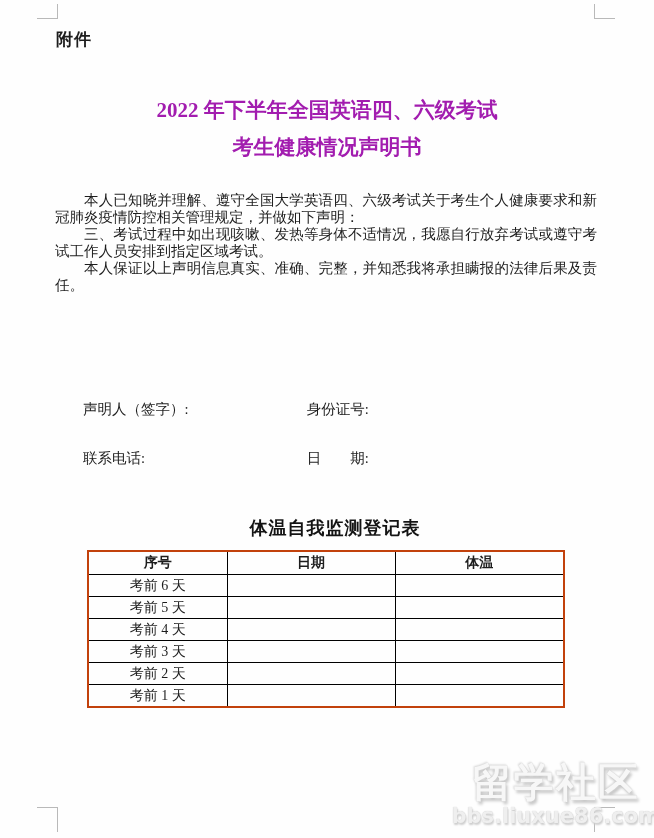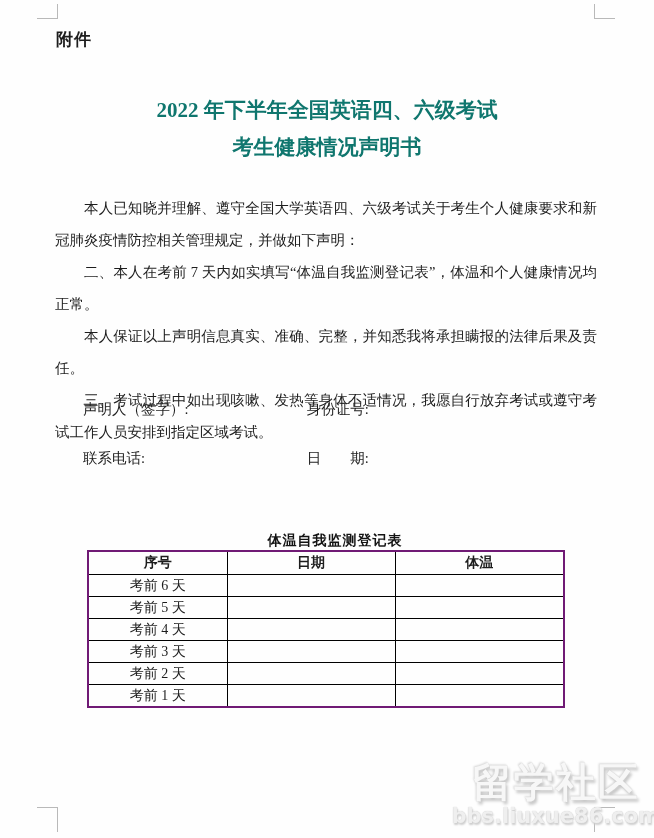"2022 年下半年全国英语四、六级考试" .doc-title { color: #0f766e -> #a21caf }
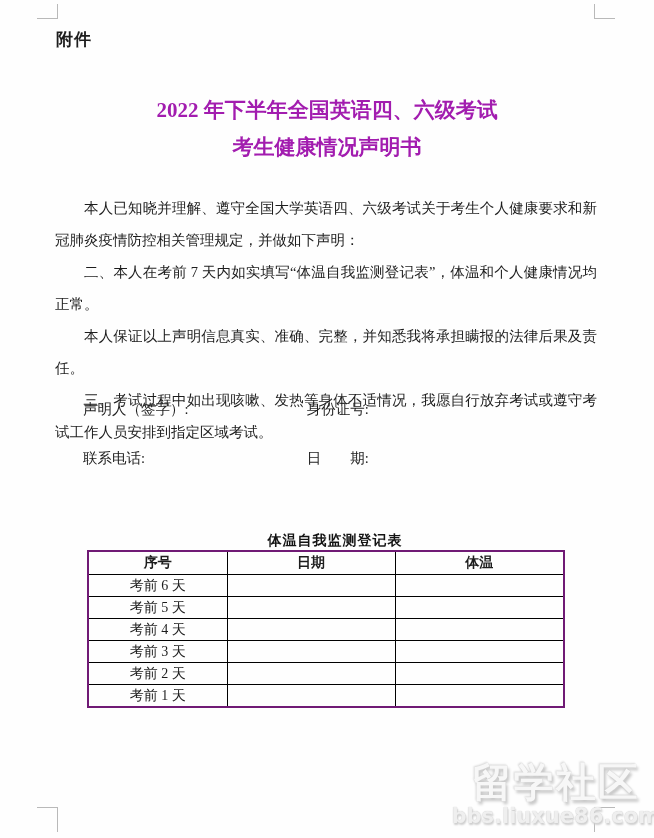"本人已知晓并理解、遵守全国大学英语四、六级考试关于考生个人健康要求和新冠肺炎疫情" .body-text { line-height: 32px -> 17px }
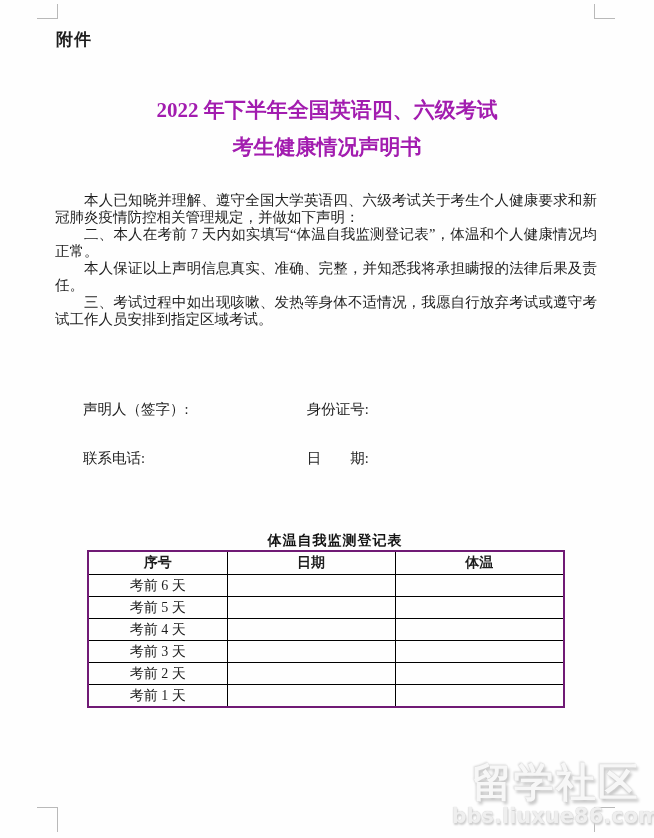"二、本人在考前 7" p { html: <p>二、本人在考前 7 天内如实填写“体温自我监测登记表”，体温和个人健康情况均正常。</p> -> none }
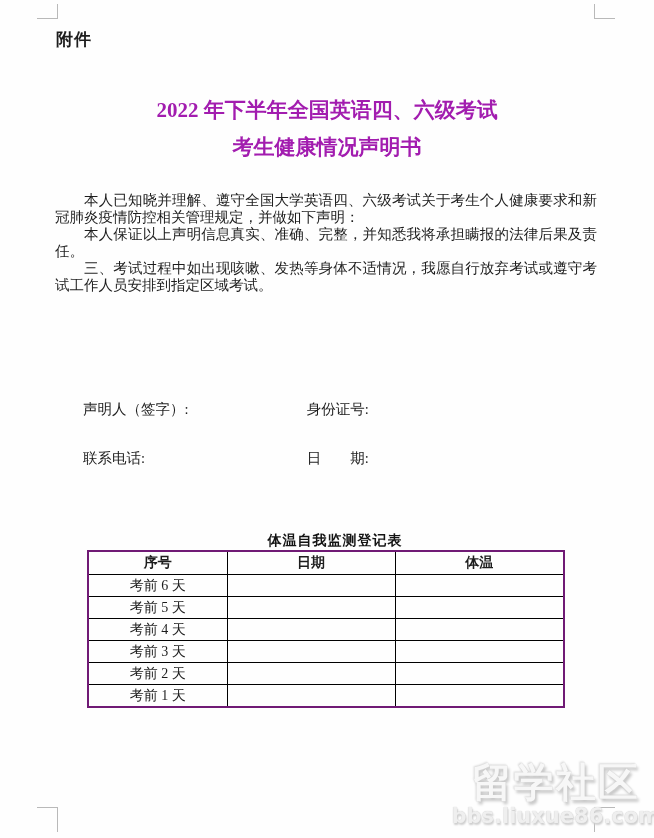"本人保证以上声明信息真实、准确、完整，并知悉我将承担瞒报的法律后果及责任。" p { order: before "三、考试过程中如出现咳嗽、发热等身体不适情况，我愿自行放弃考试或遵守考试工作人员" -> after "三、考试过程中如出现咳嗽、发热等身体不适情况，我愿自行放弃考试或遵守考试工作人员" }
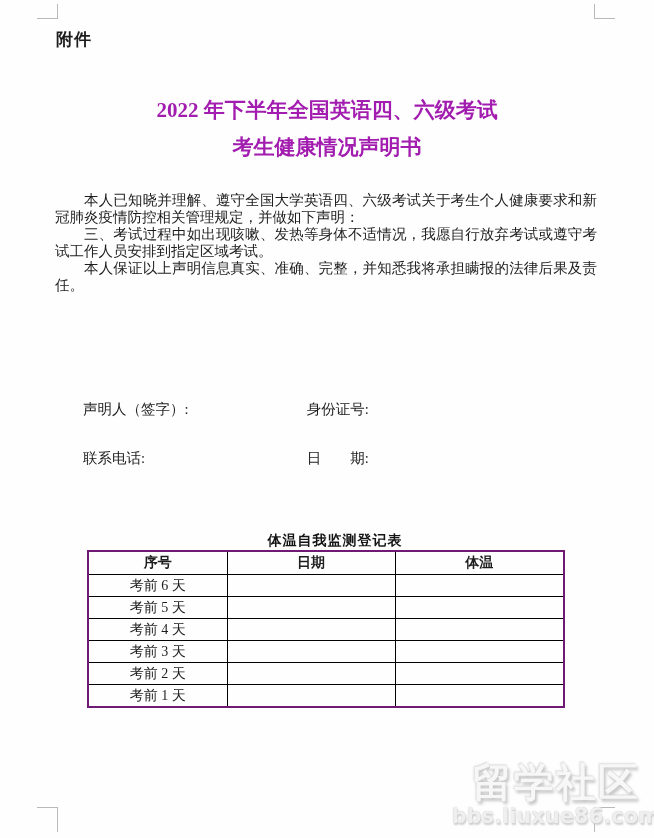"体温自我监测登记表" .table-title { font-size: 14px -> 18px; margin-top: 16px -> none }
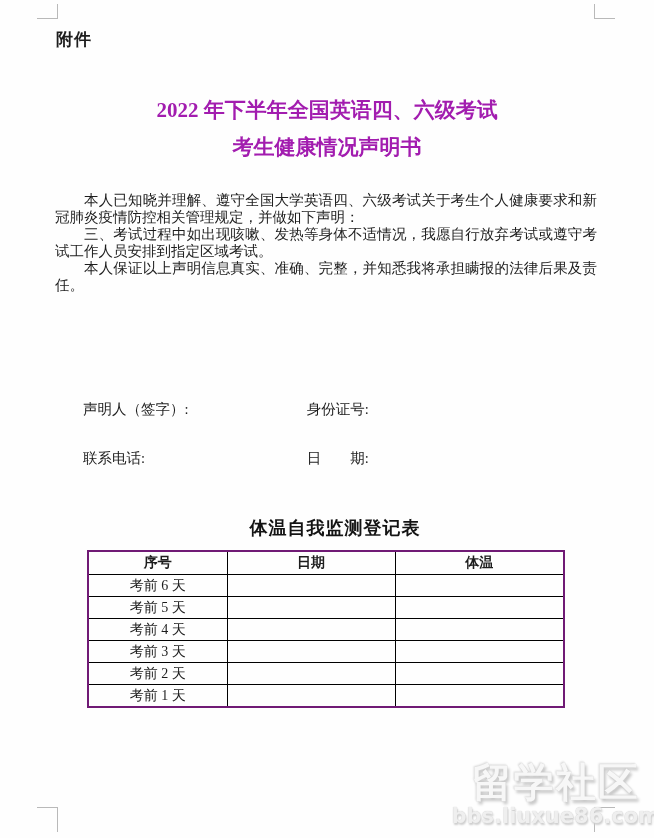"序号" table.temp-table { border: 2px solid #701a75 -> 2px solid #c2410c }
